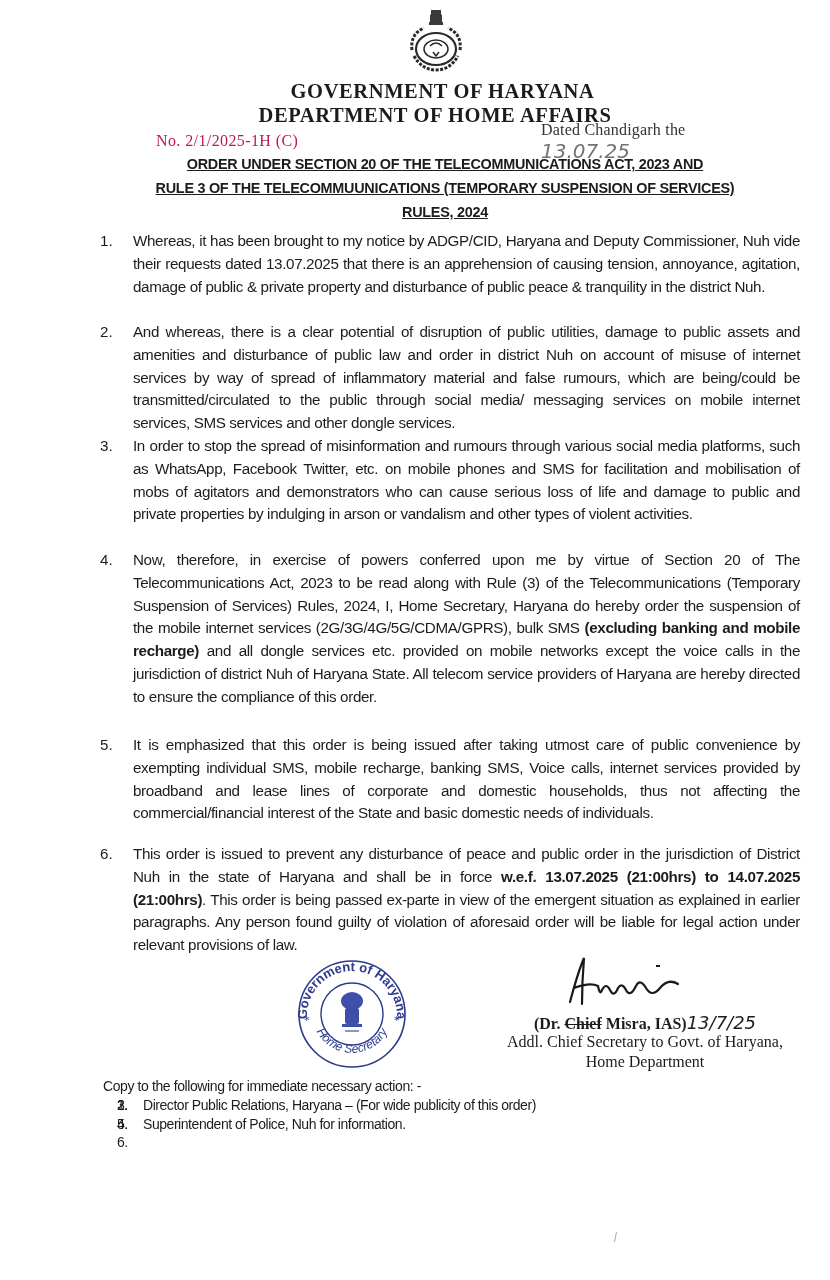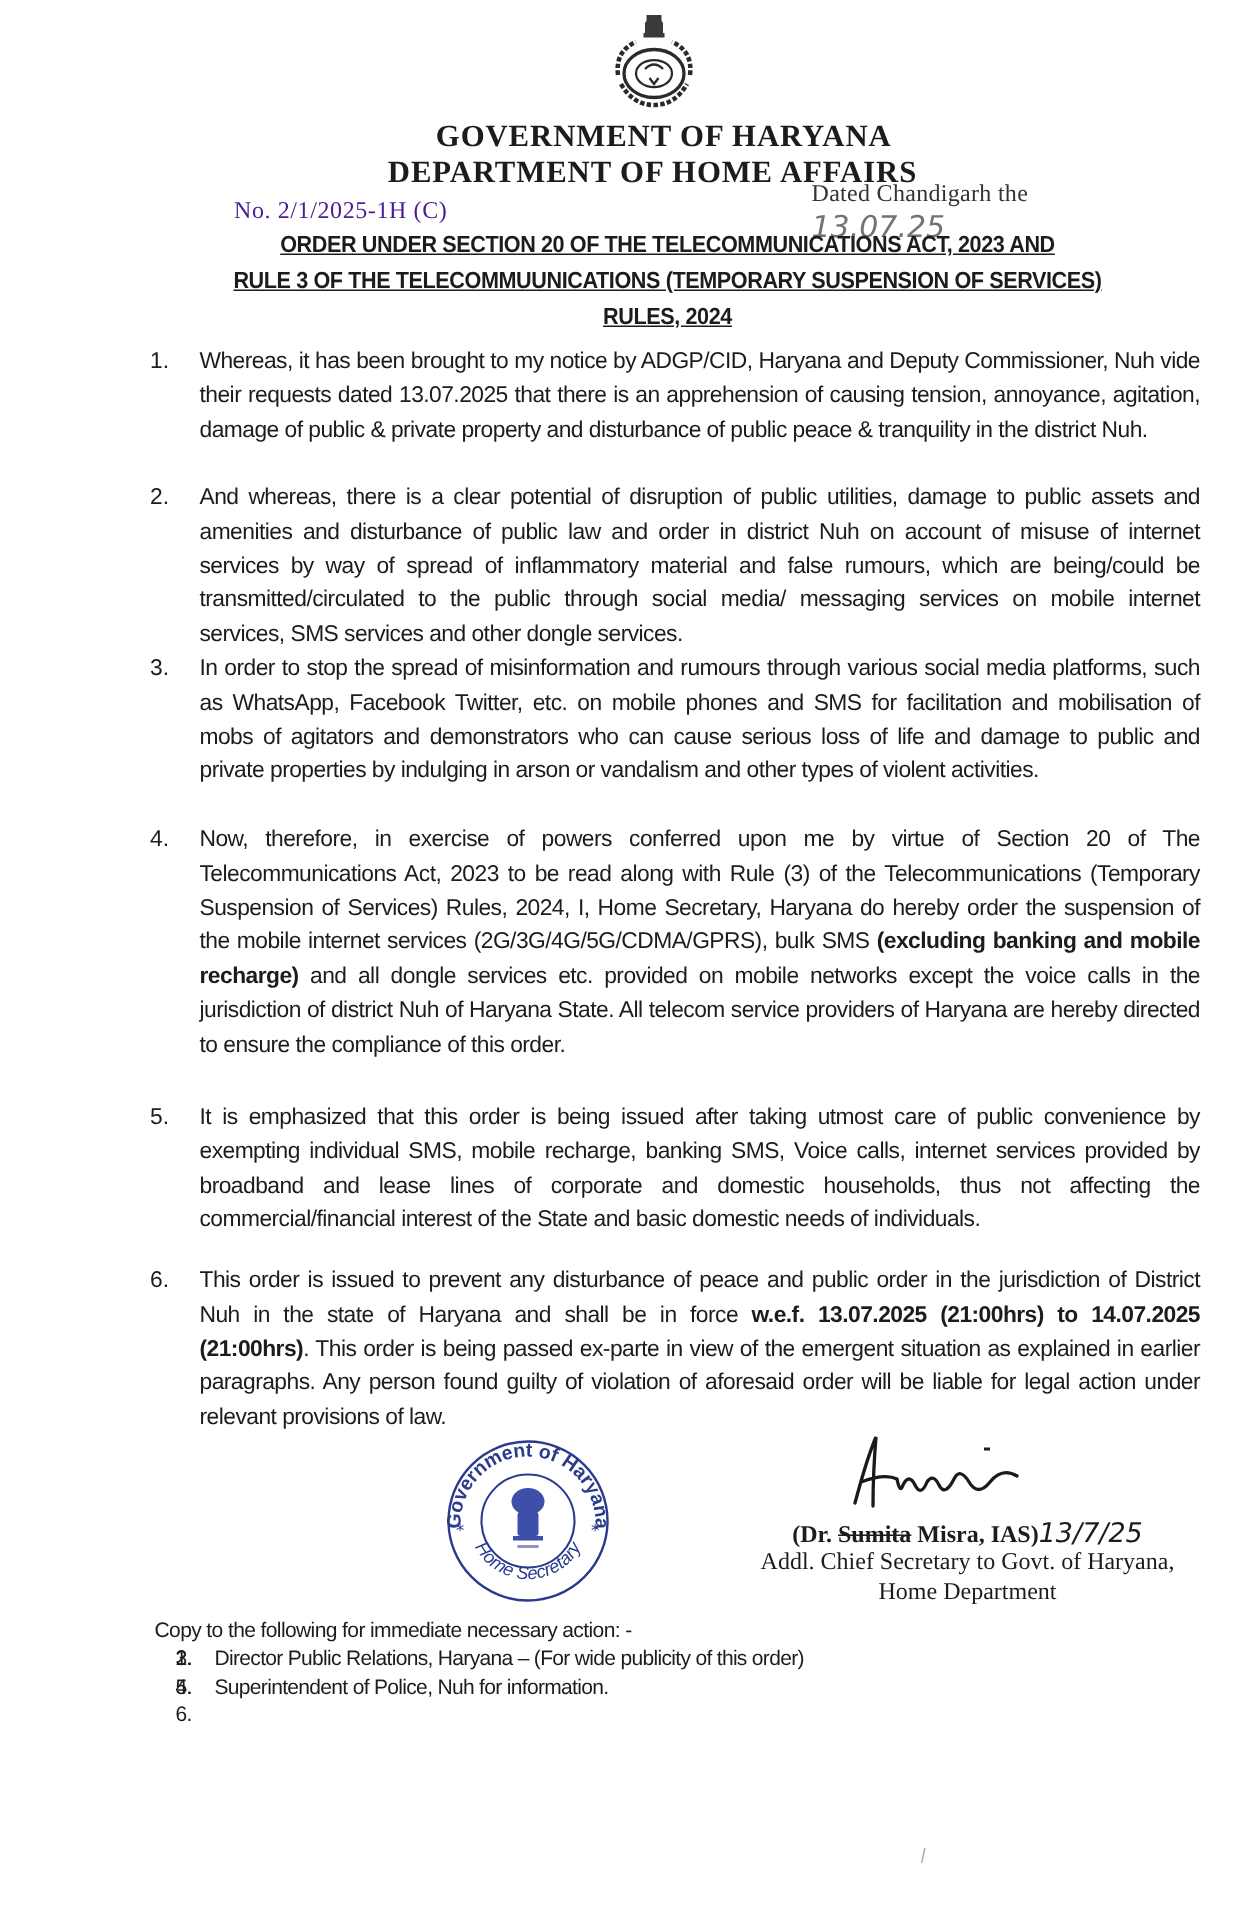"No. 2/1/2025-1H (C)" .ref-no { color: #4c1d95 -> #be185d }
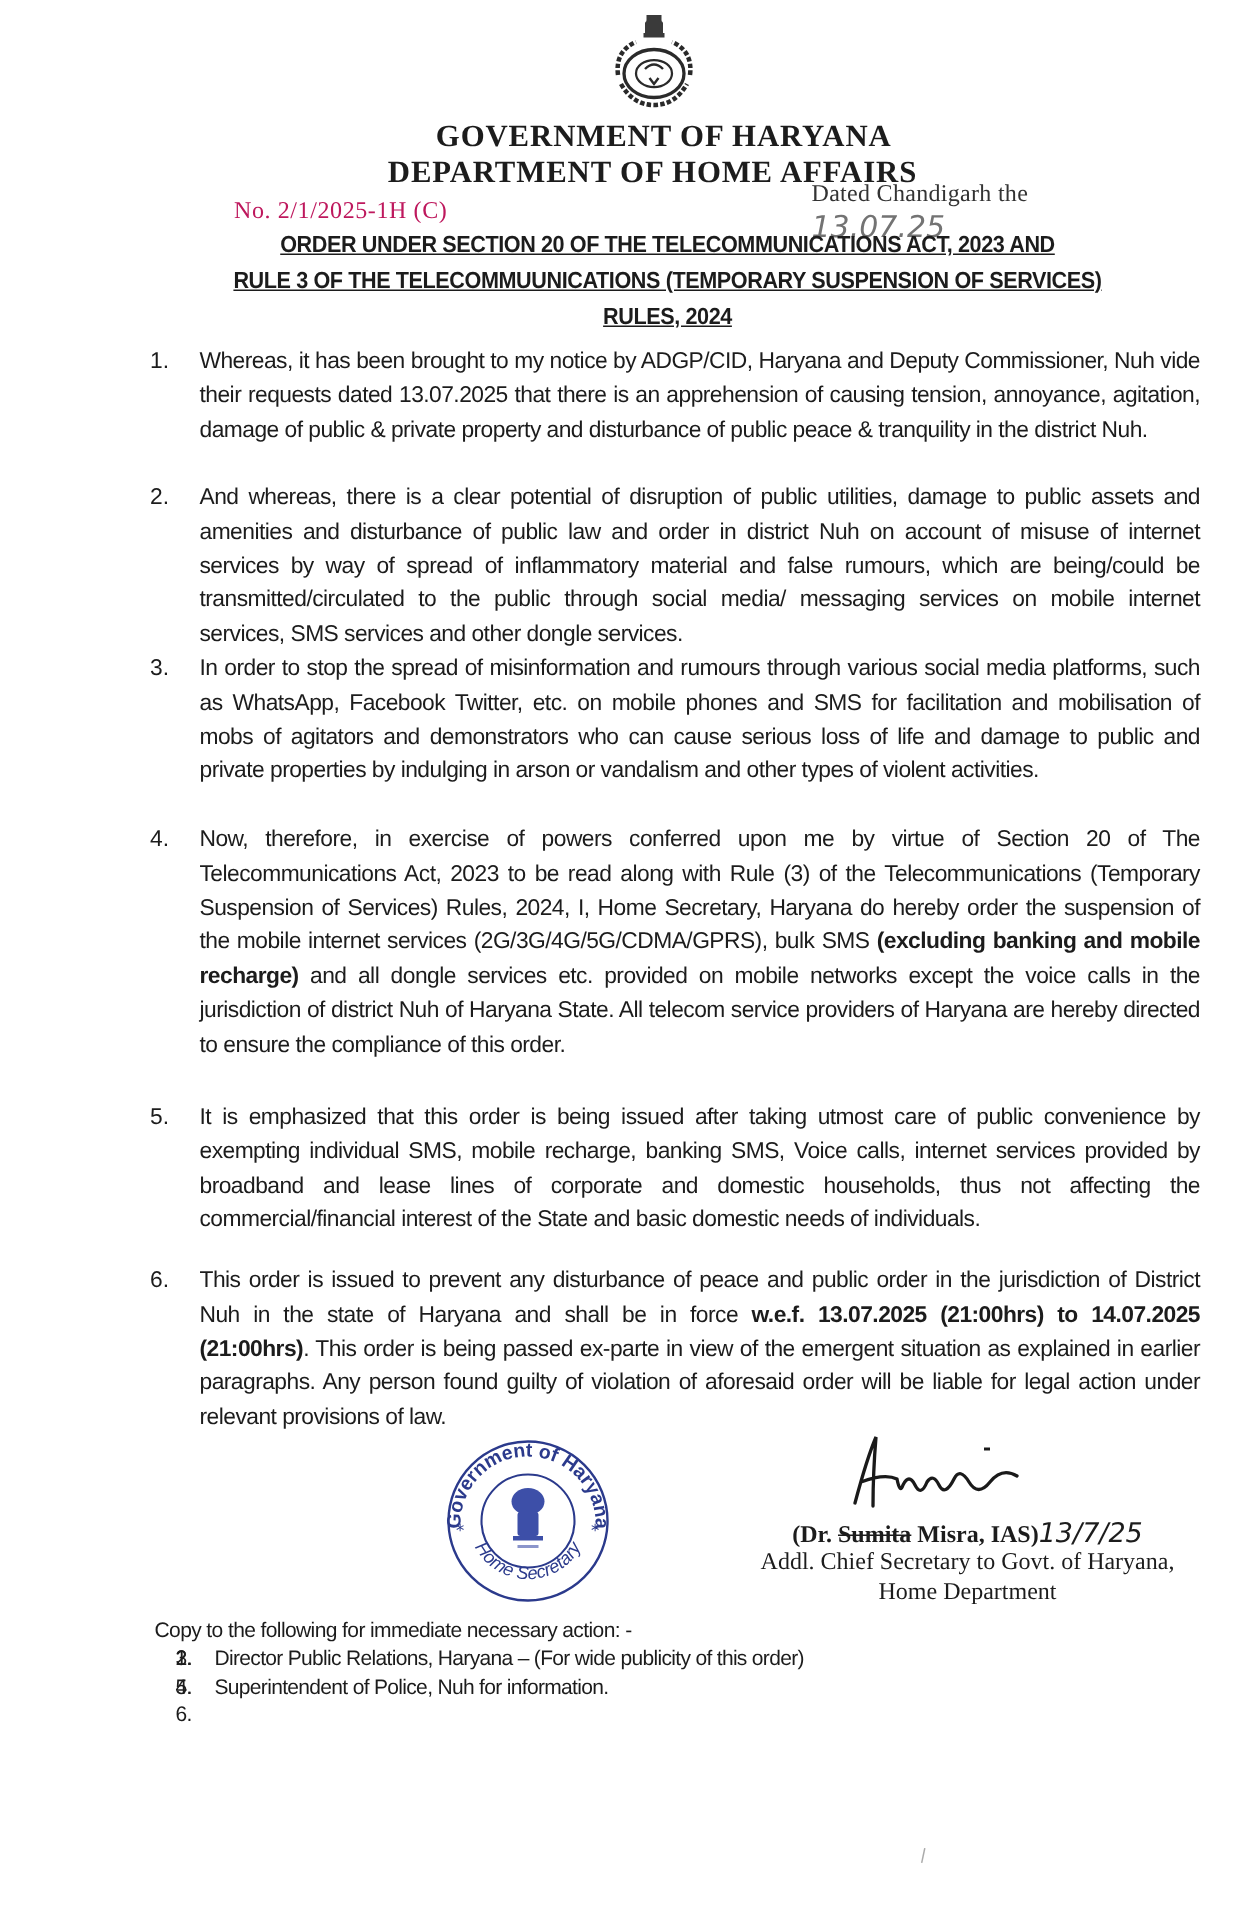"Sumita" span.strike { text: Sumita -> Chief }
